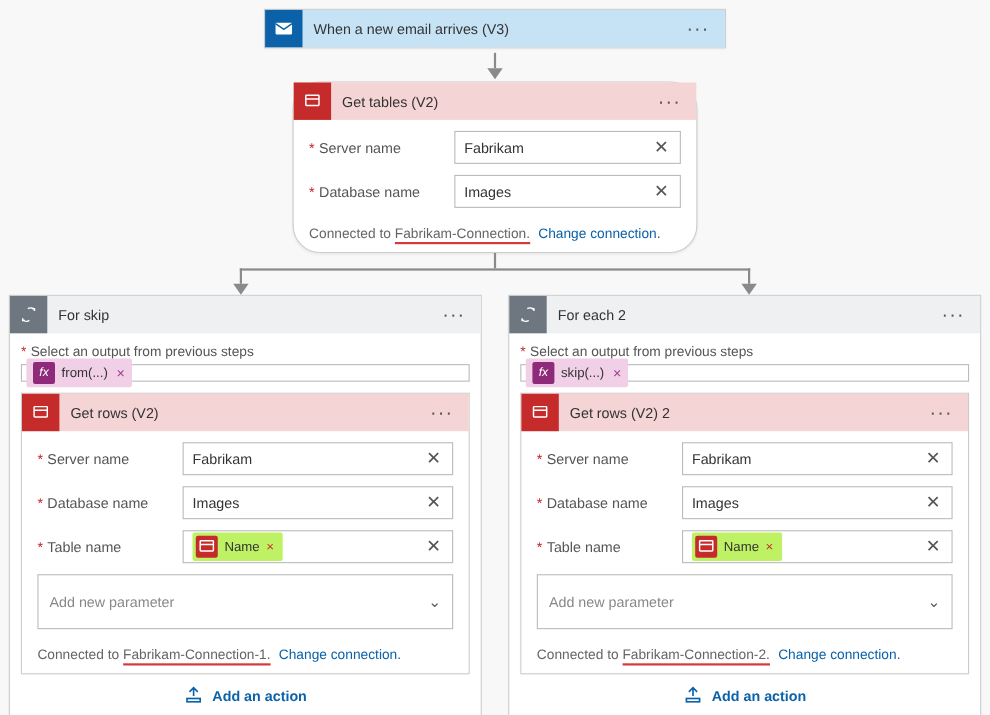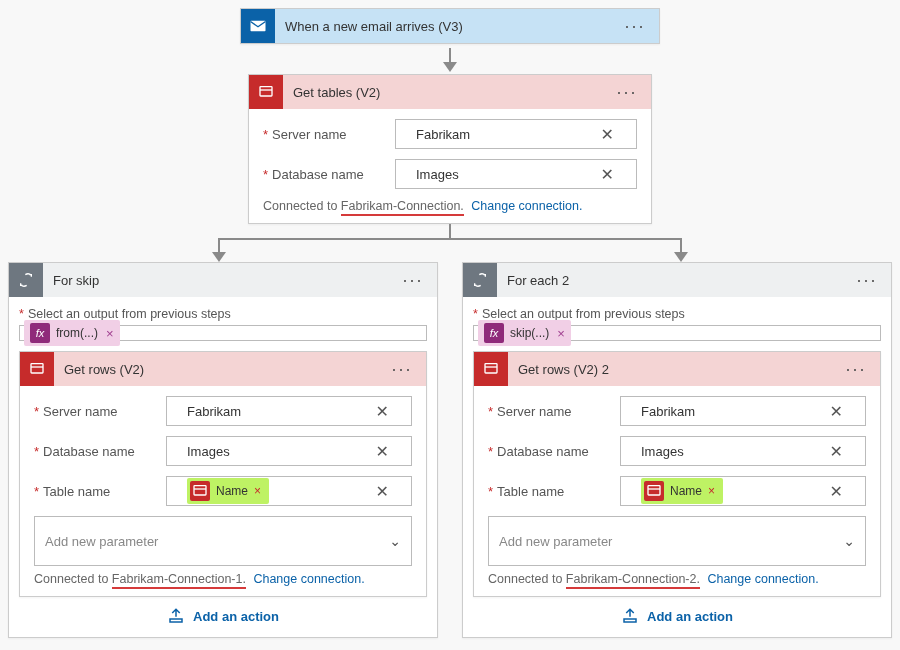"Get tables (V2)" div.card { border-radius: none -> 25px; width: 404px -> 368px }
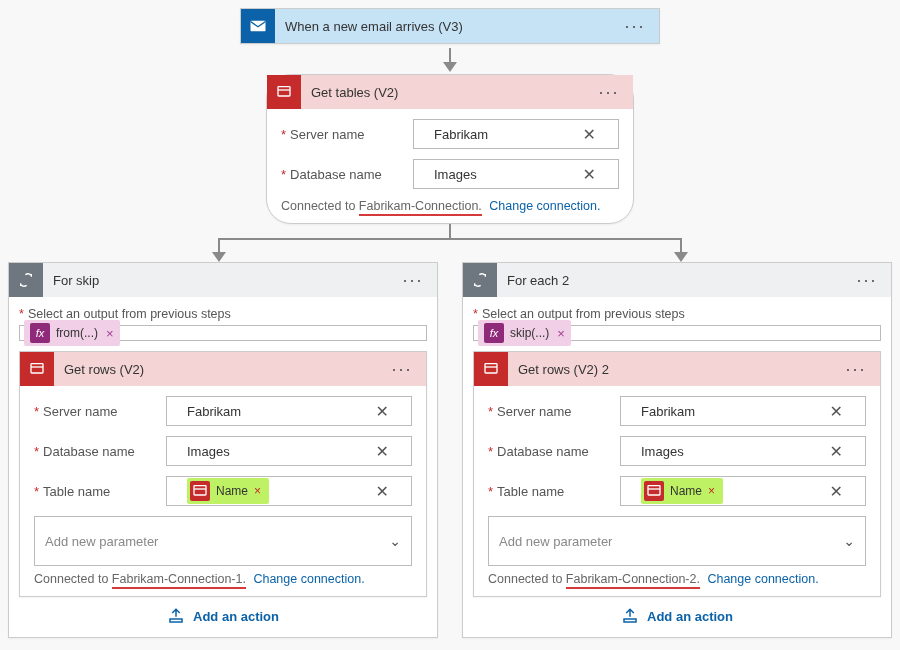"Fabrikam" .field { padding: 0 20px -> 0 8px }
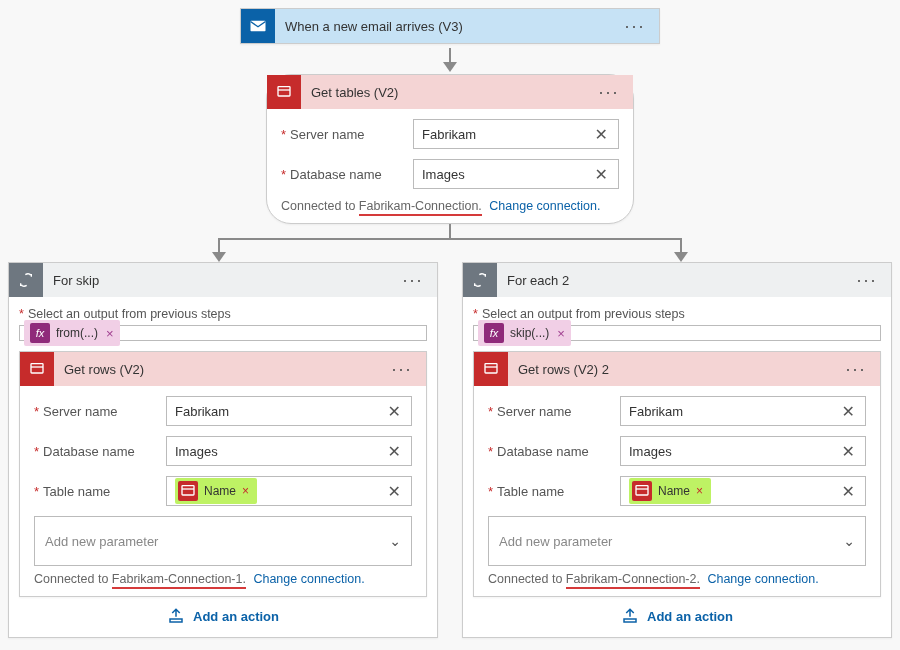"Connected to Fabrikam-Connection. Change" .conn-line { margin-top: 0 -> 16px }
